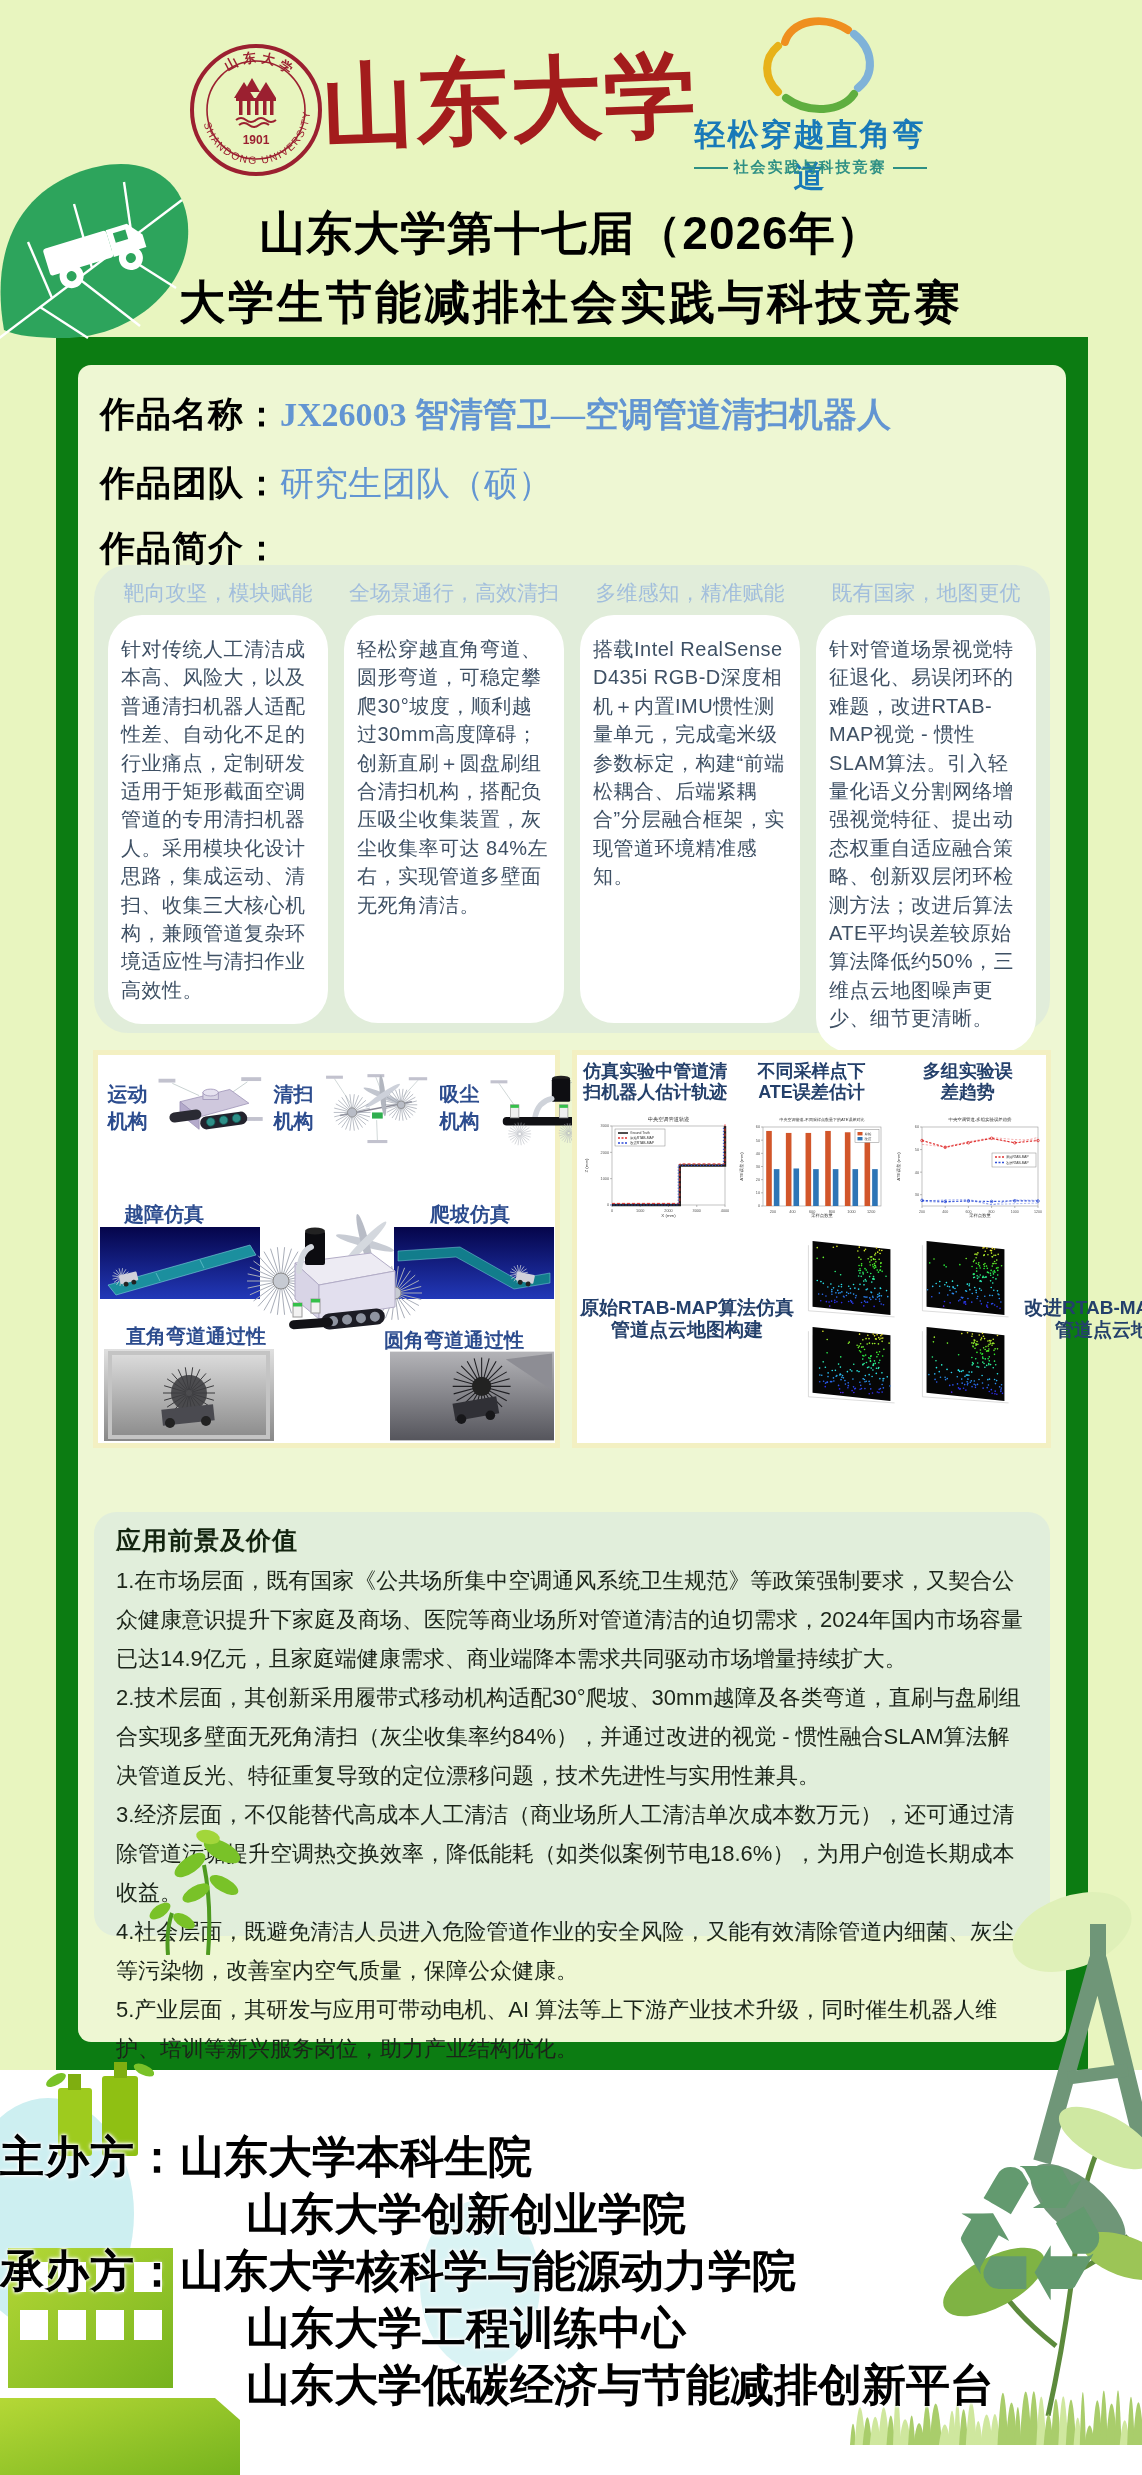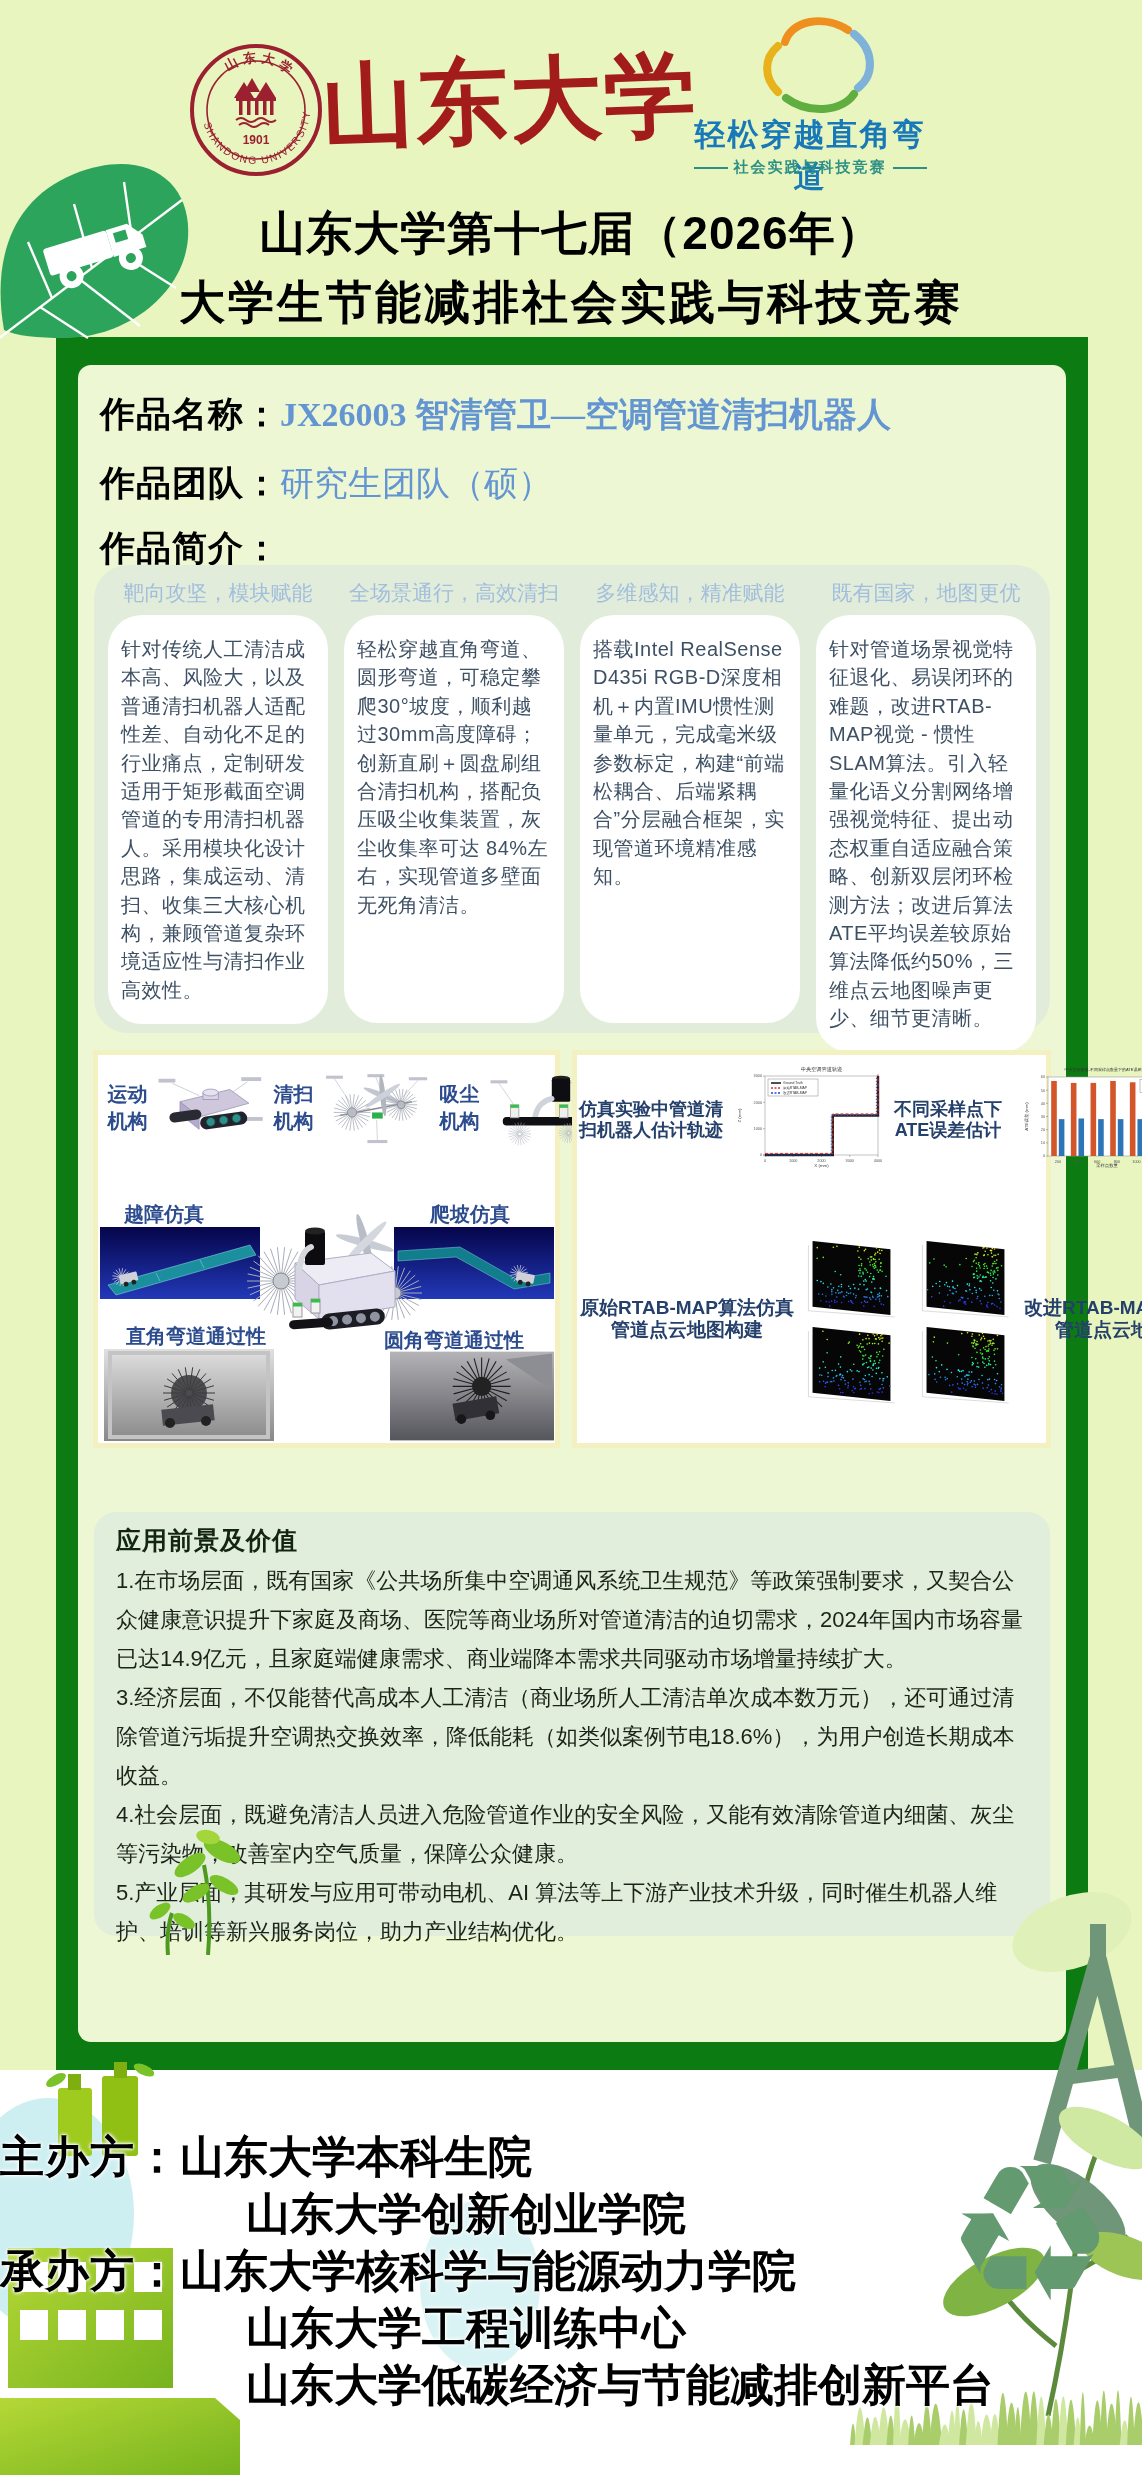"仿真实验中管道清扫机器人估计轨迹" .rchart-col { flex-direction: none -> column }
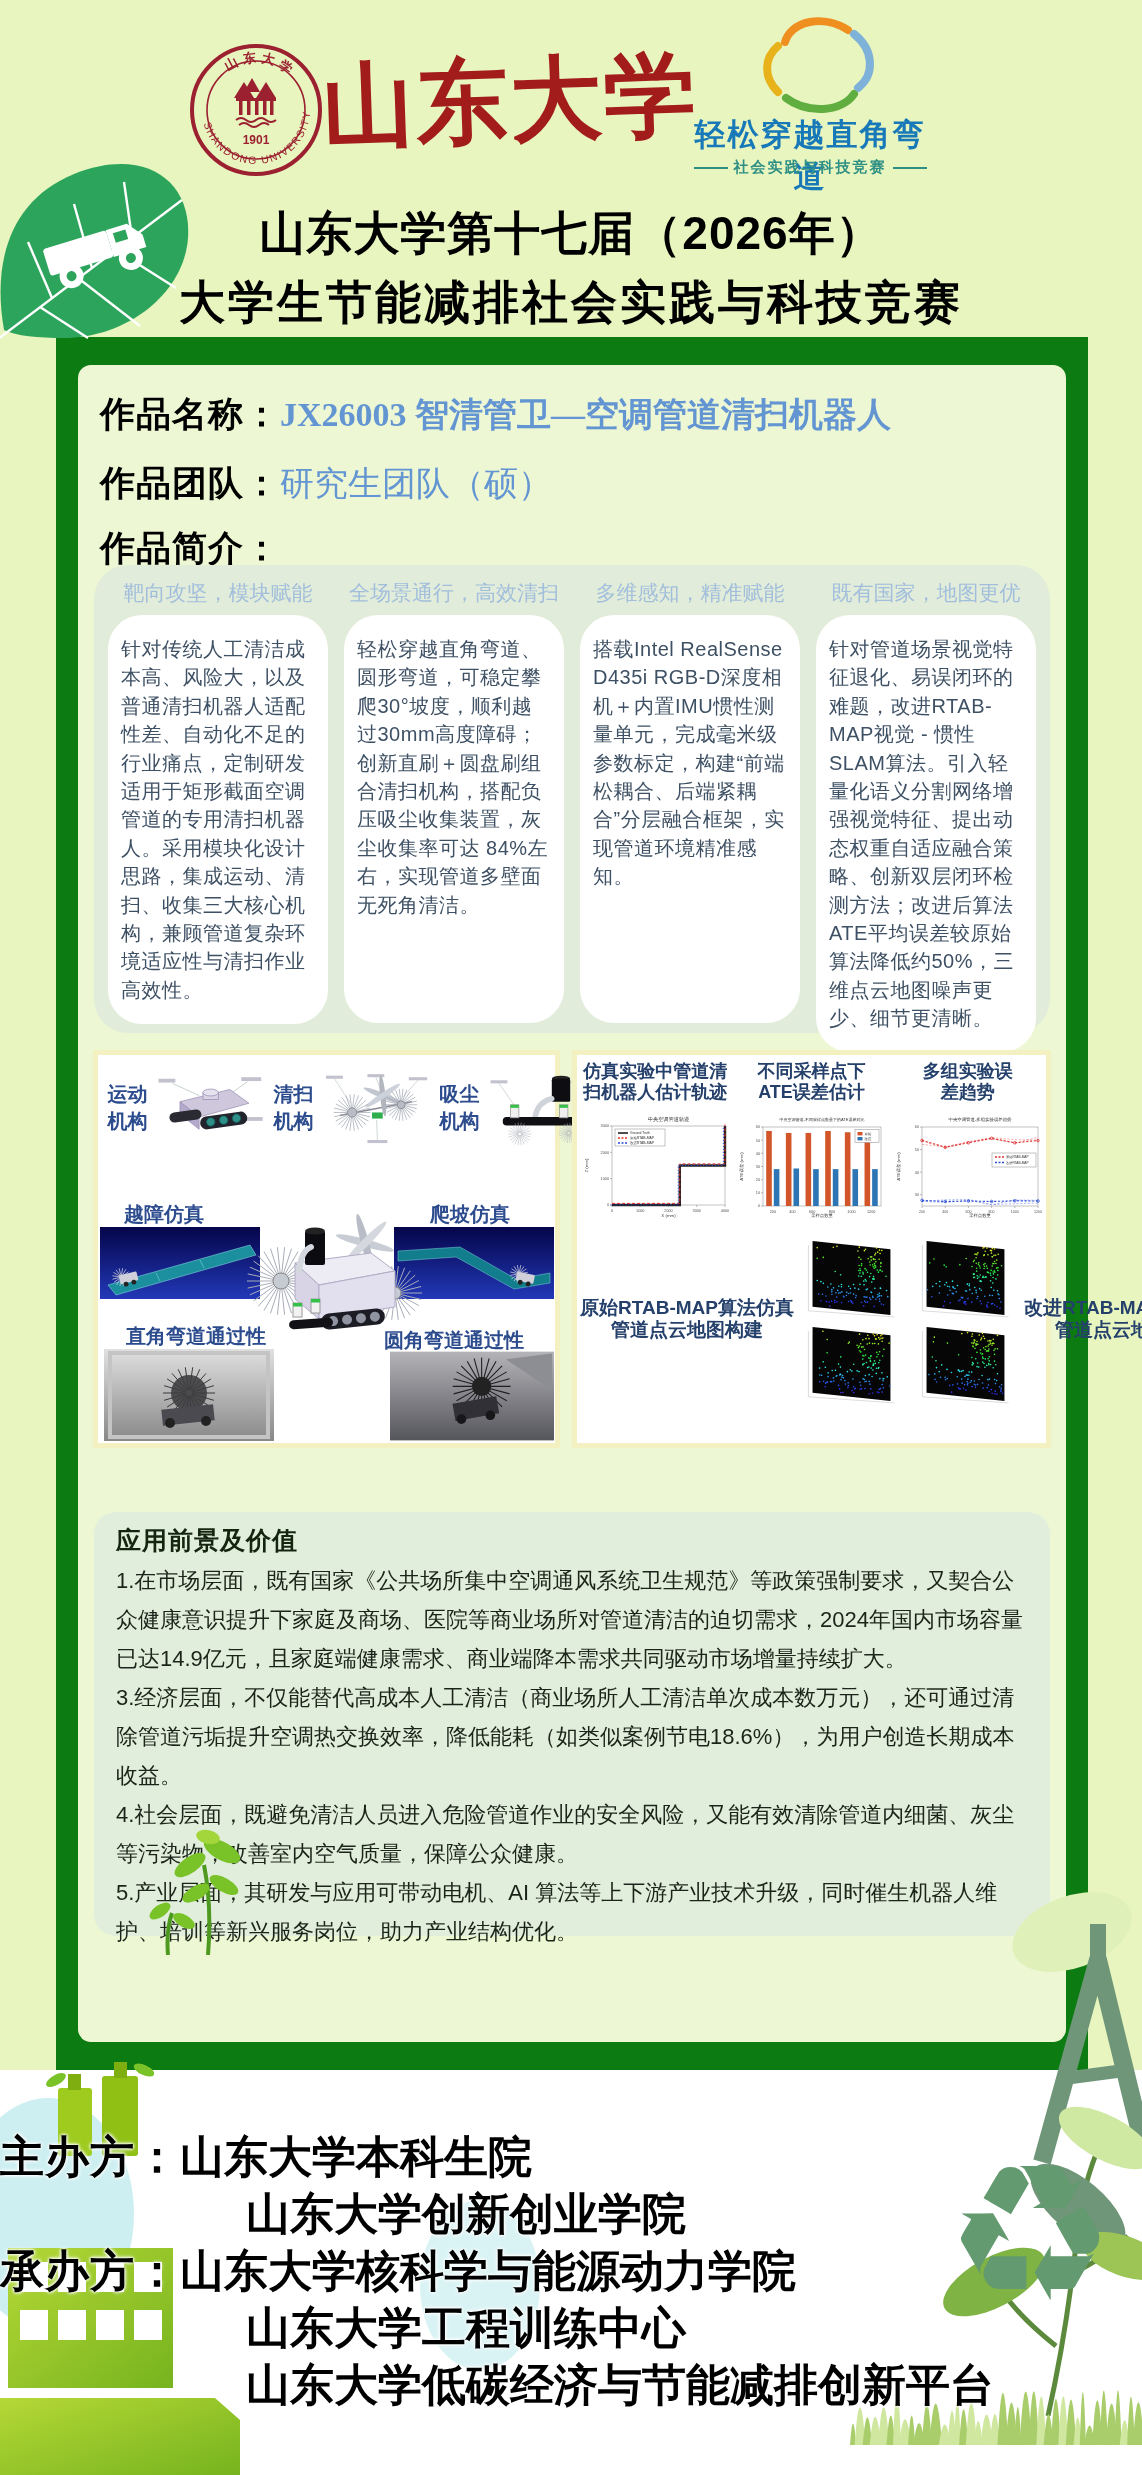"2.技术层面，其创新采用履带式移动机构适配30°爬坡、30mm越障及各类弯道，直" p { html: none -> <p>2.技术层面，其创新采用履带式移动机构适配30°爬坡、30mm越障及各类弯道，直刷与盘刷组合实现多壁面无死角清扫（灰尘收集率约84%），并通过改进的视觉 - 惯性融合SLAM算法解决管道反光、特征重复导致的定位漂移问题，技术先进性与实用性兼具。</p> }
